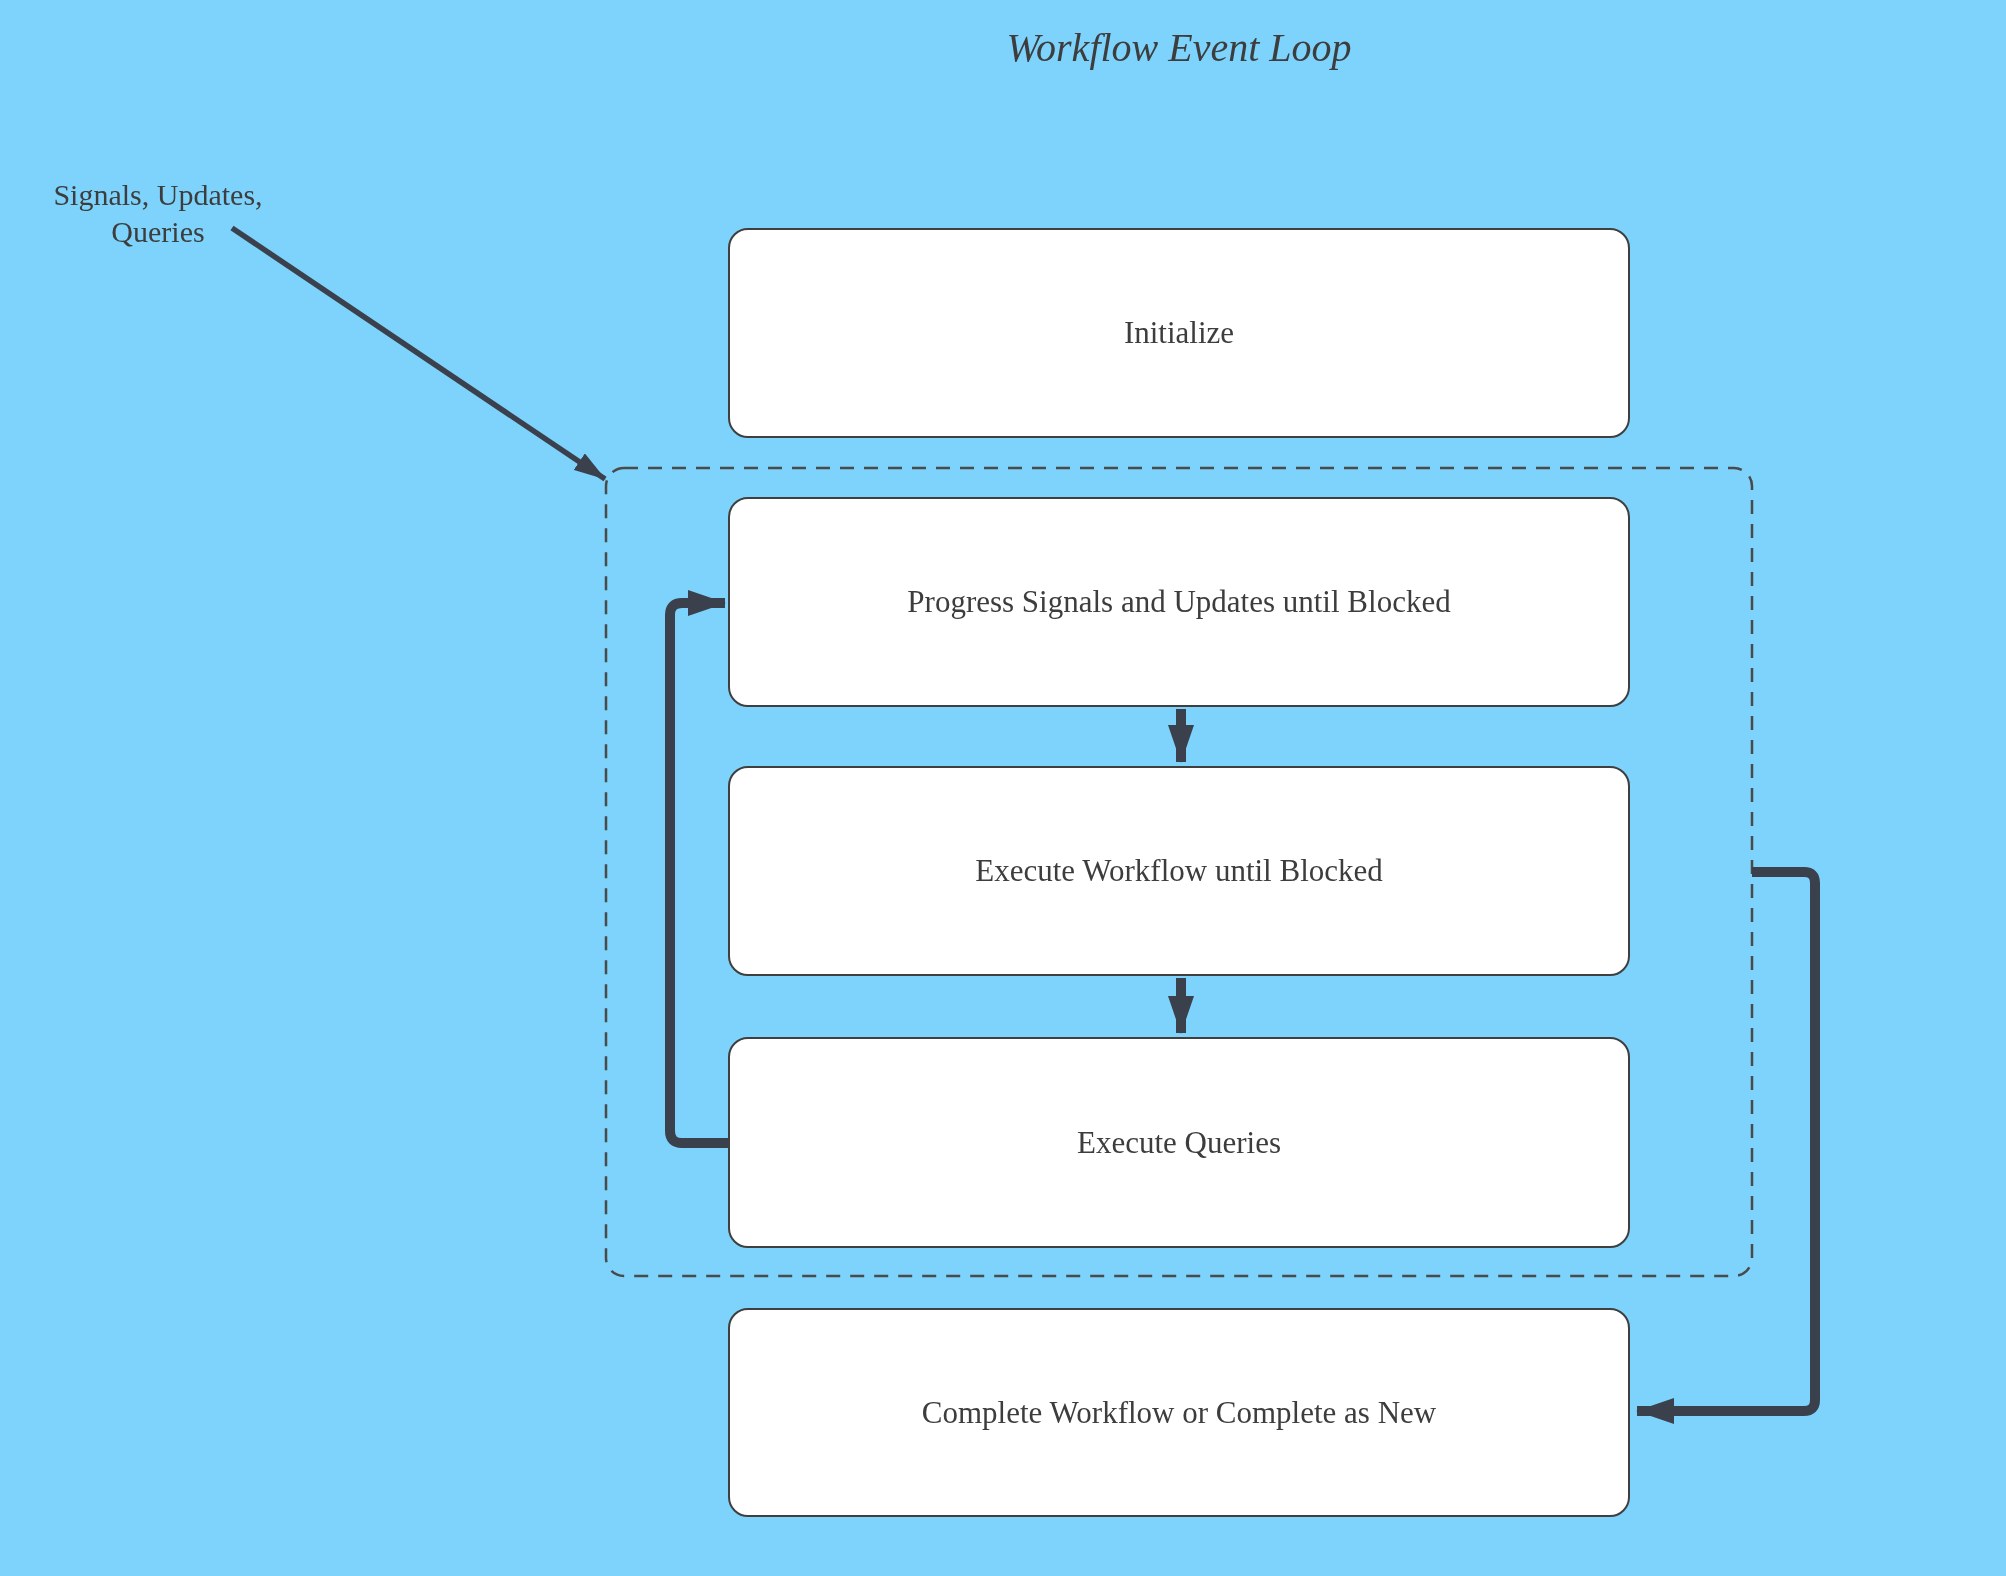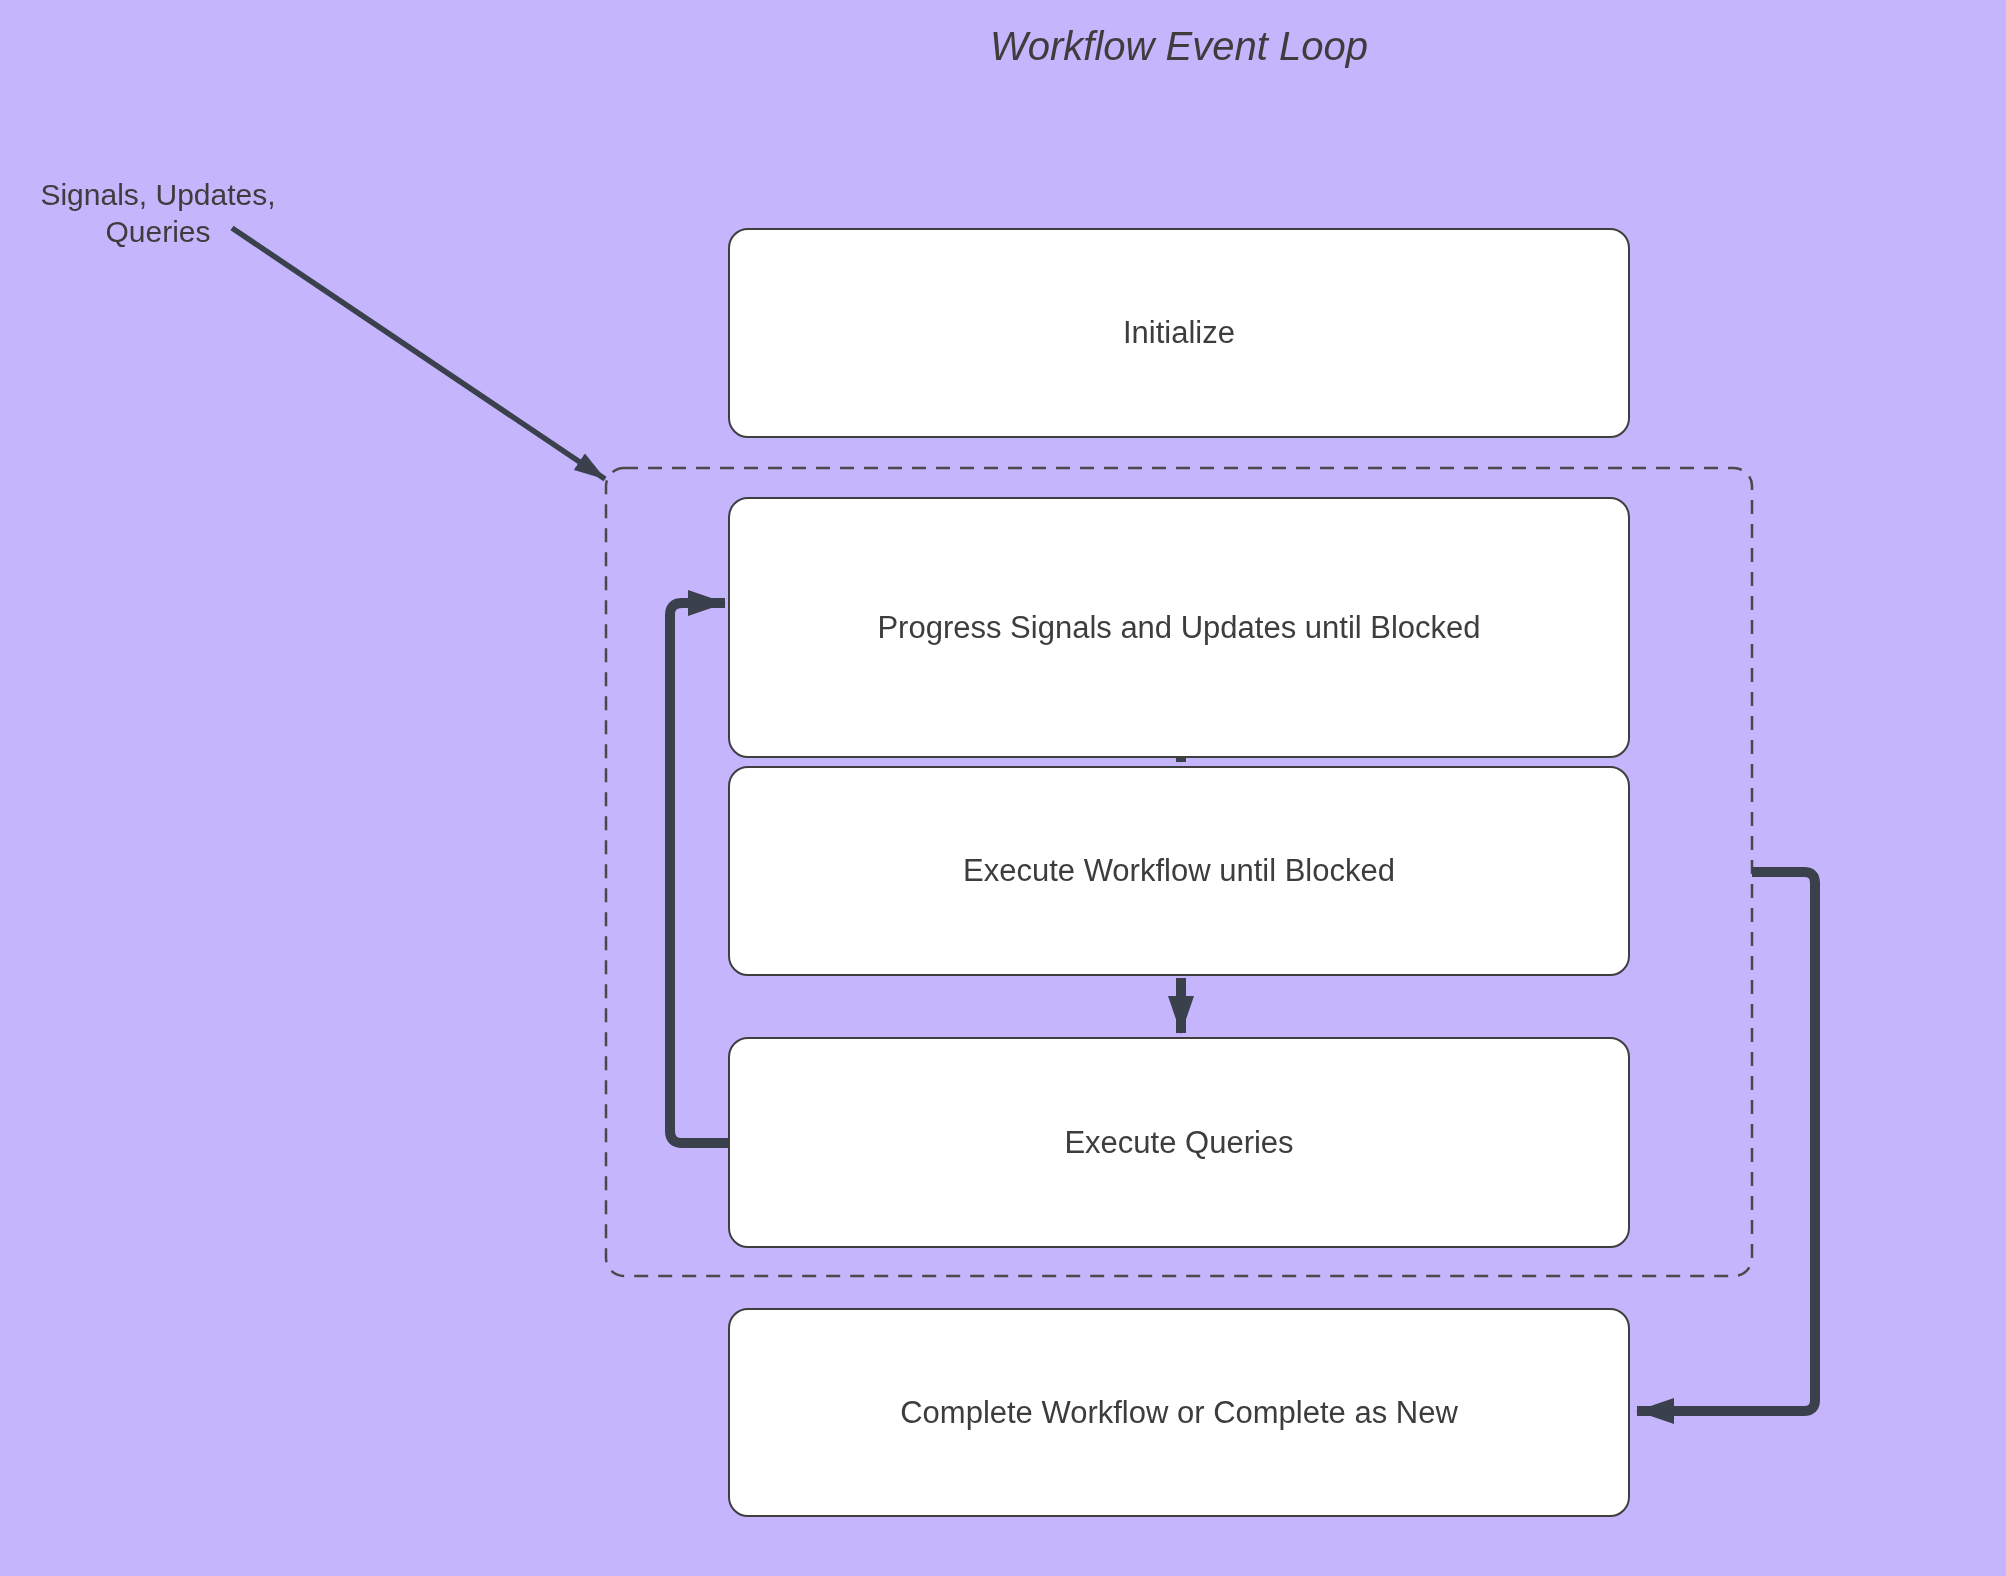"Workflow Event Loop" .canvas { background: #c4b5fd -> #7dd3fc; font-family: Liberation Sans, sans-serif -> Liberation Serif, serif }
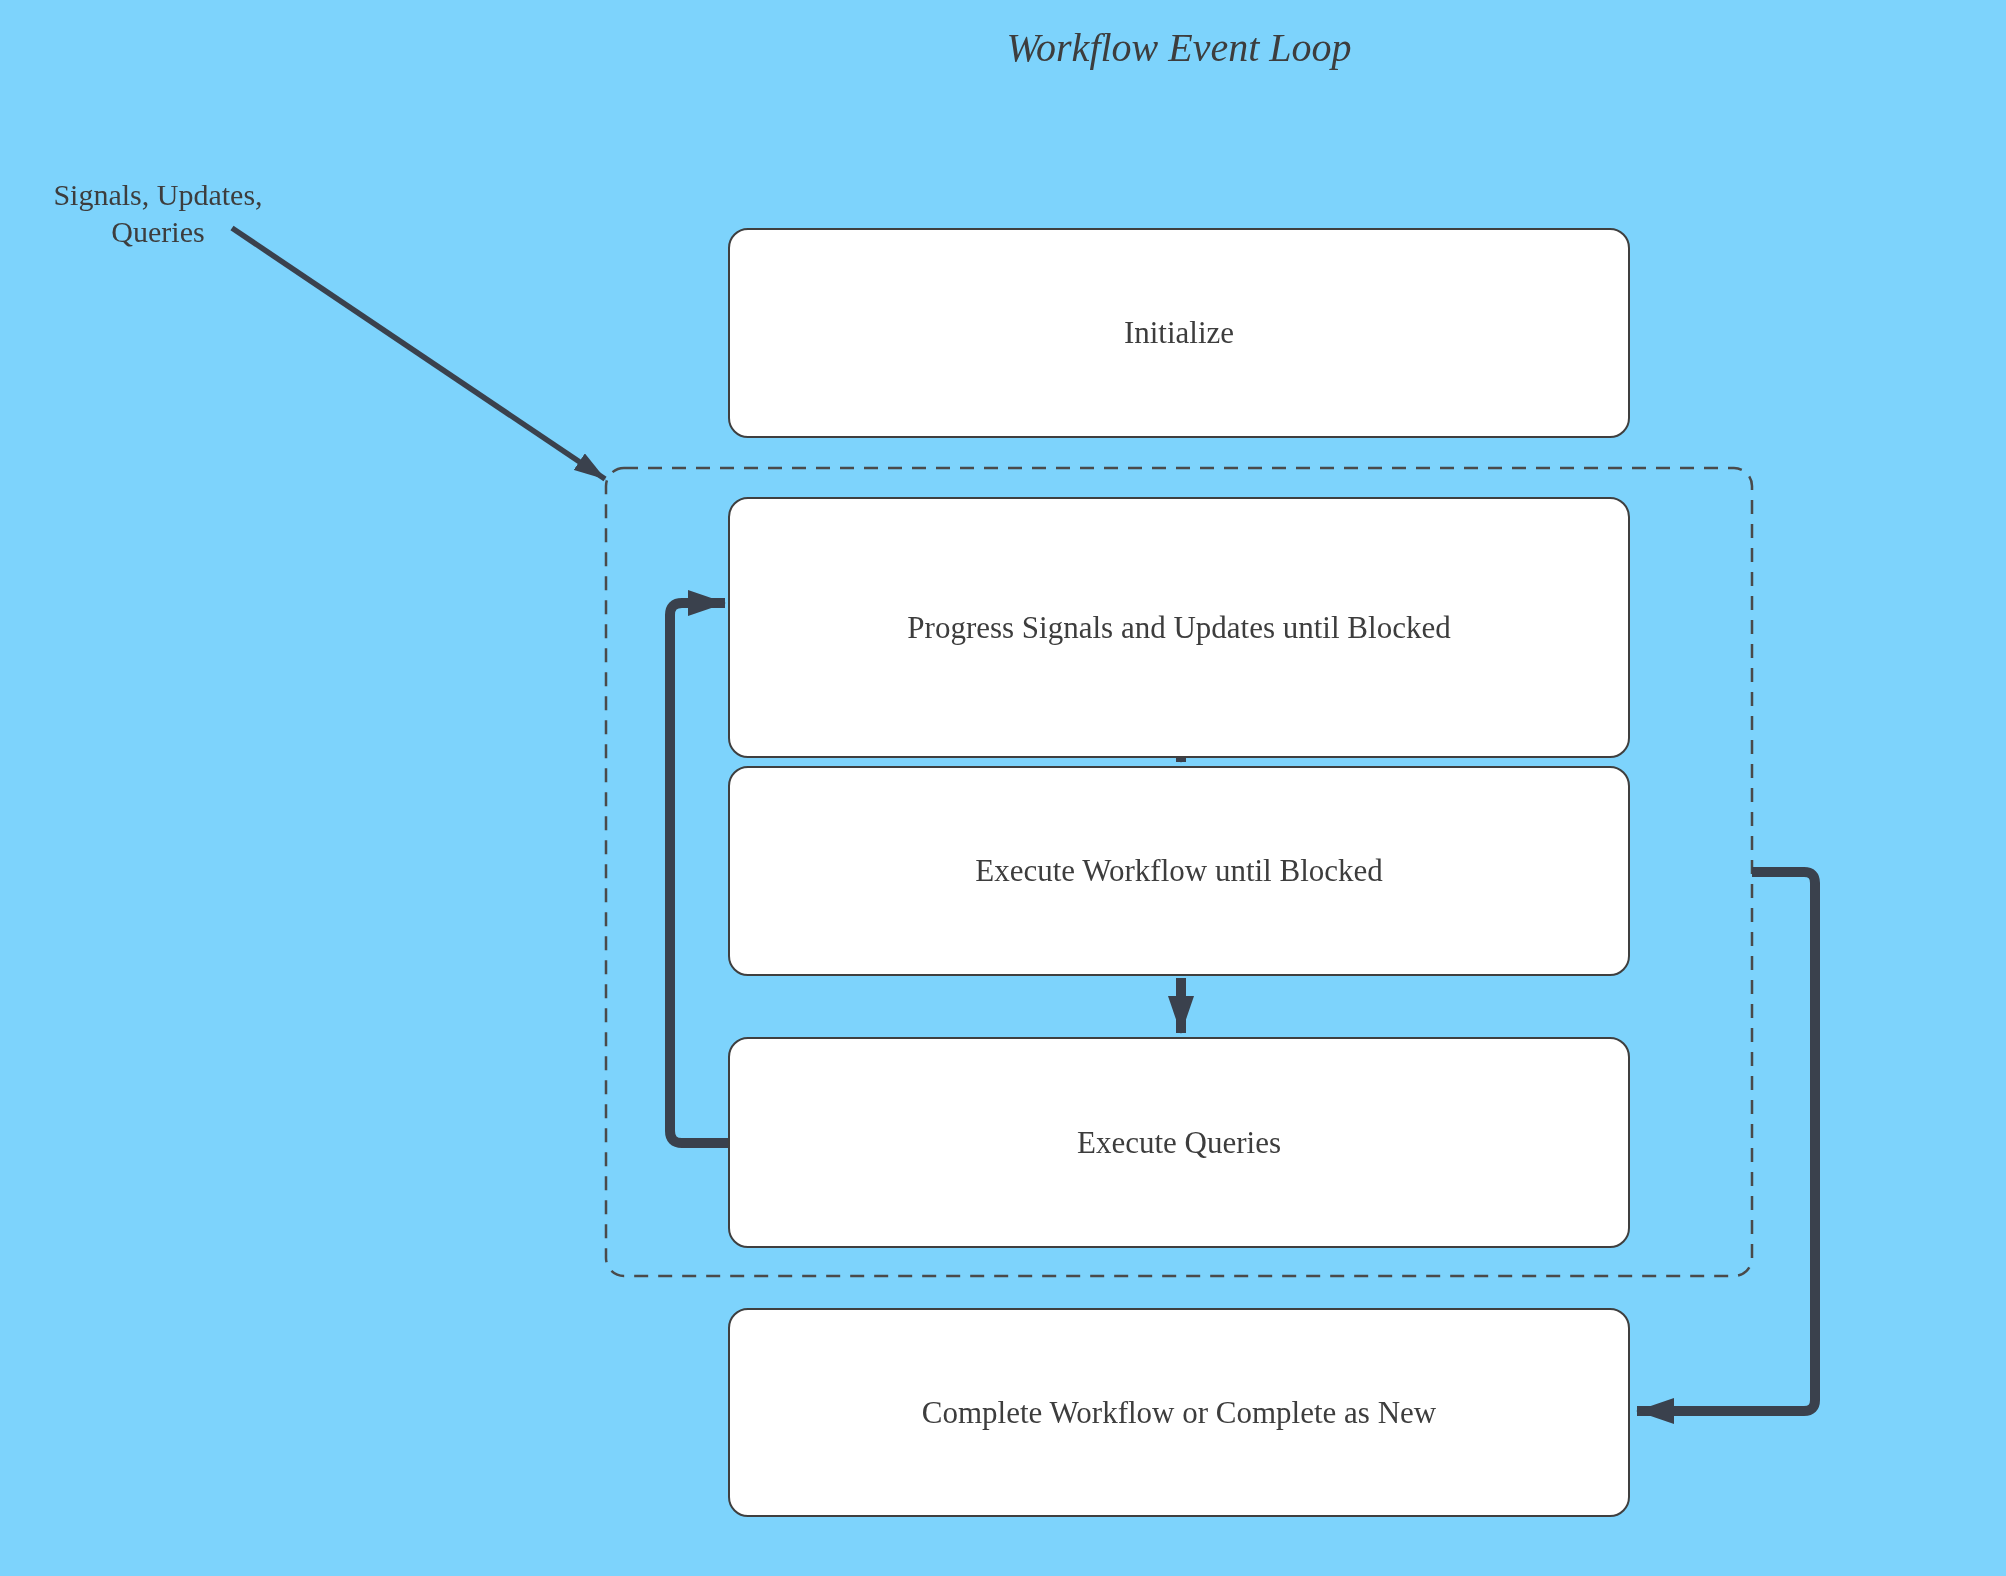"Progress Signals and Updates until" .node-progress-signals { height: 261px -> 210px }
